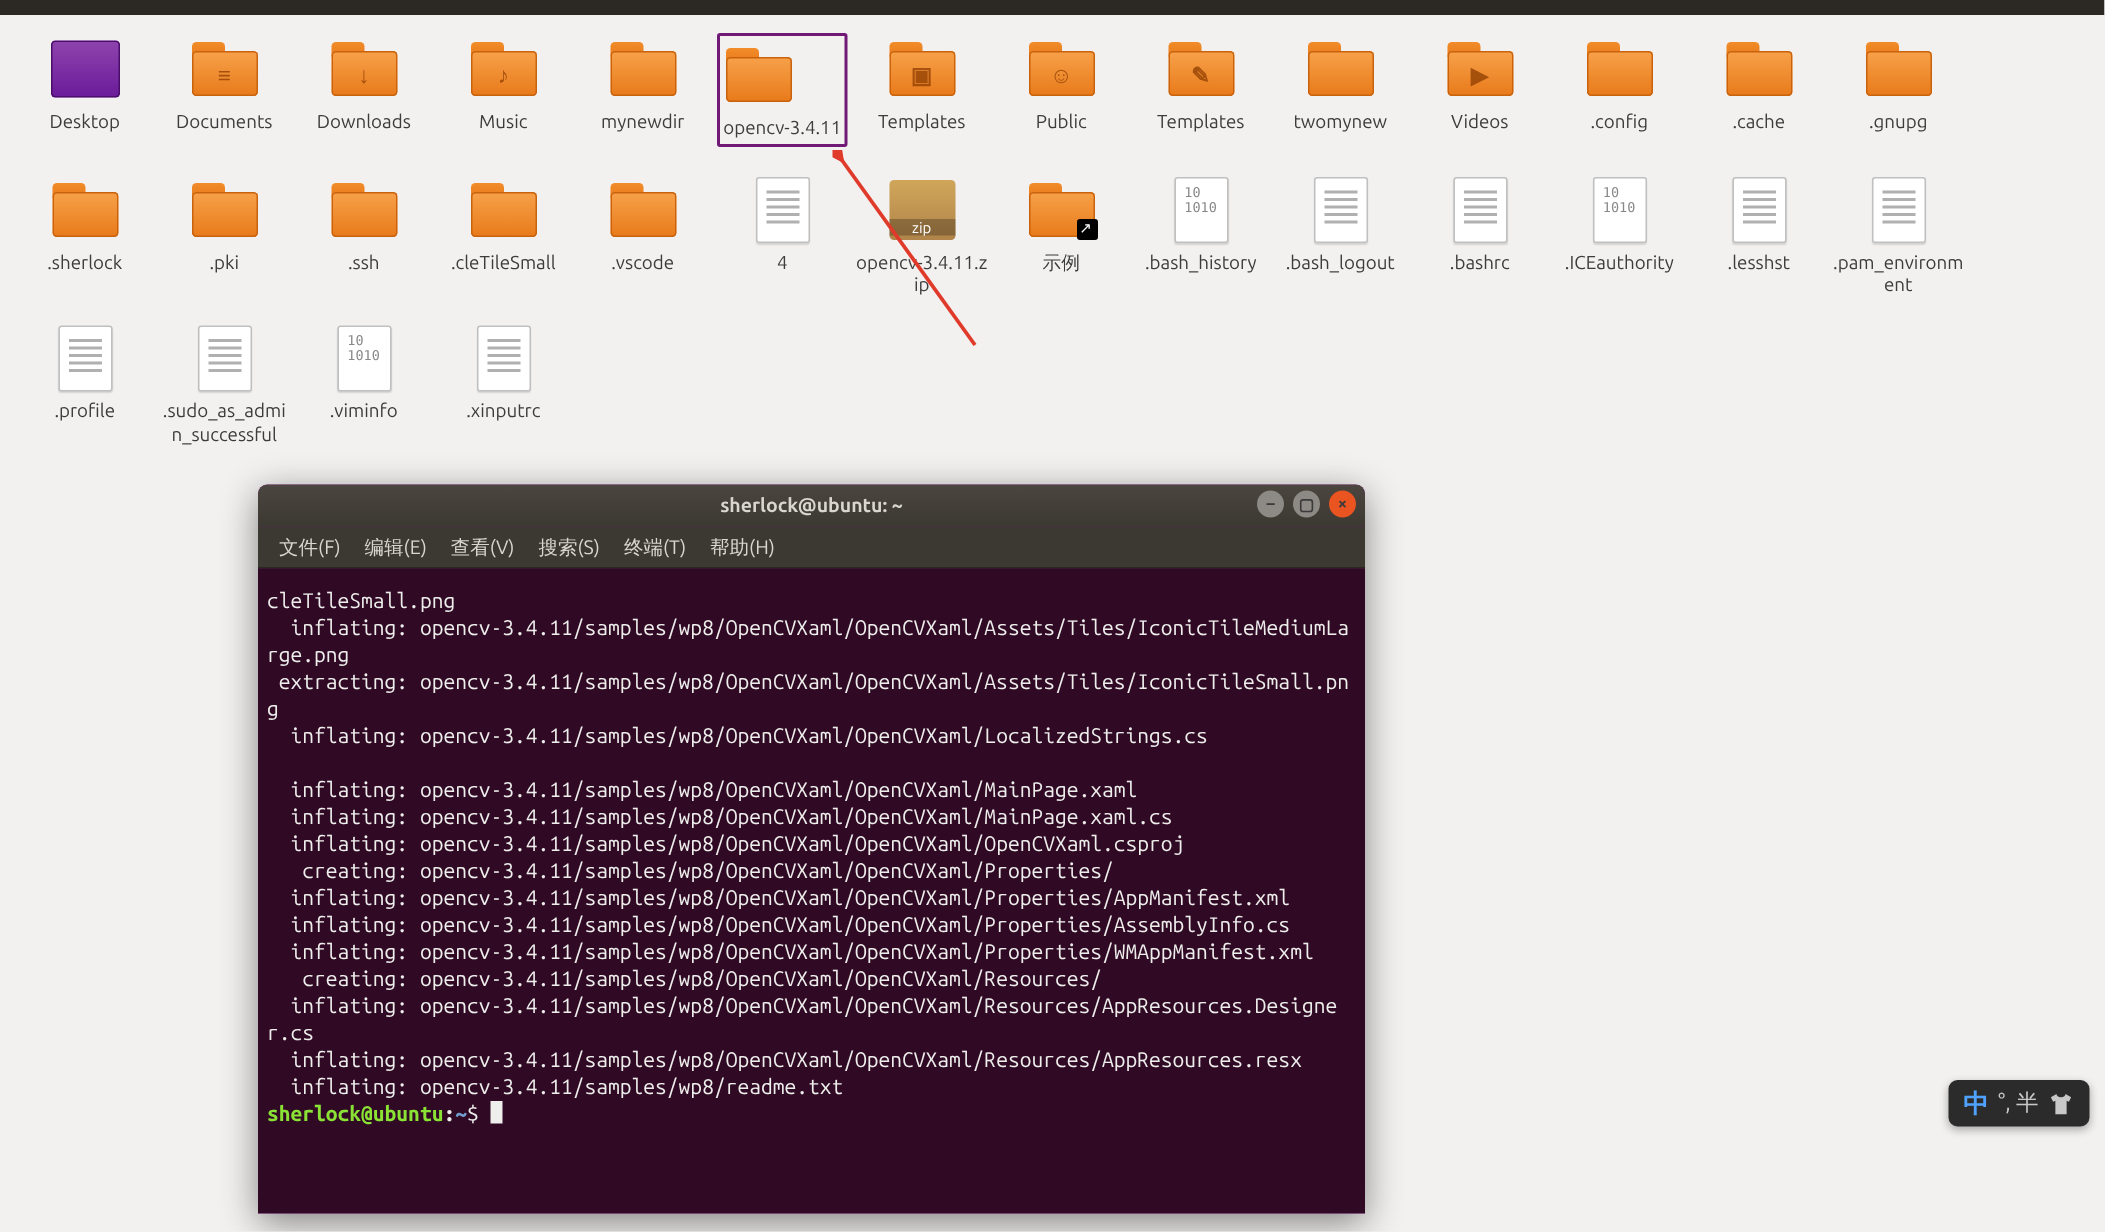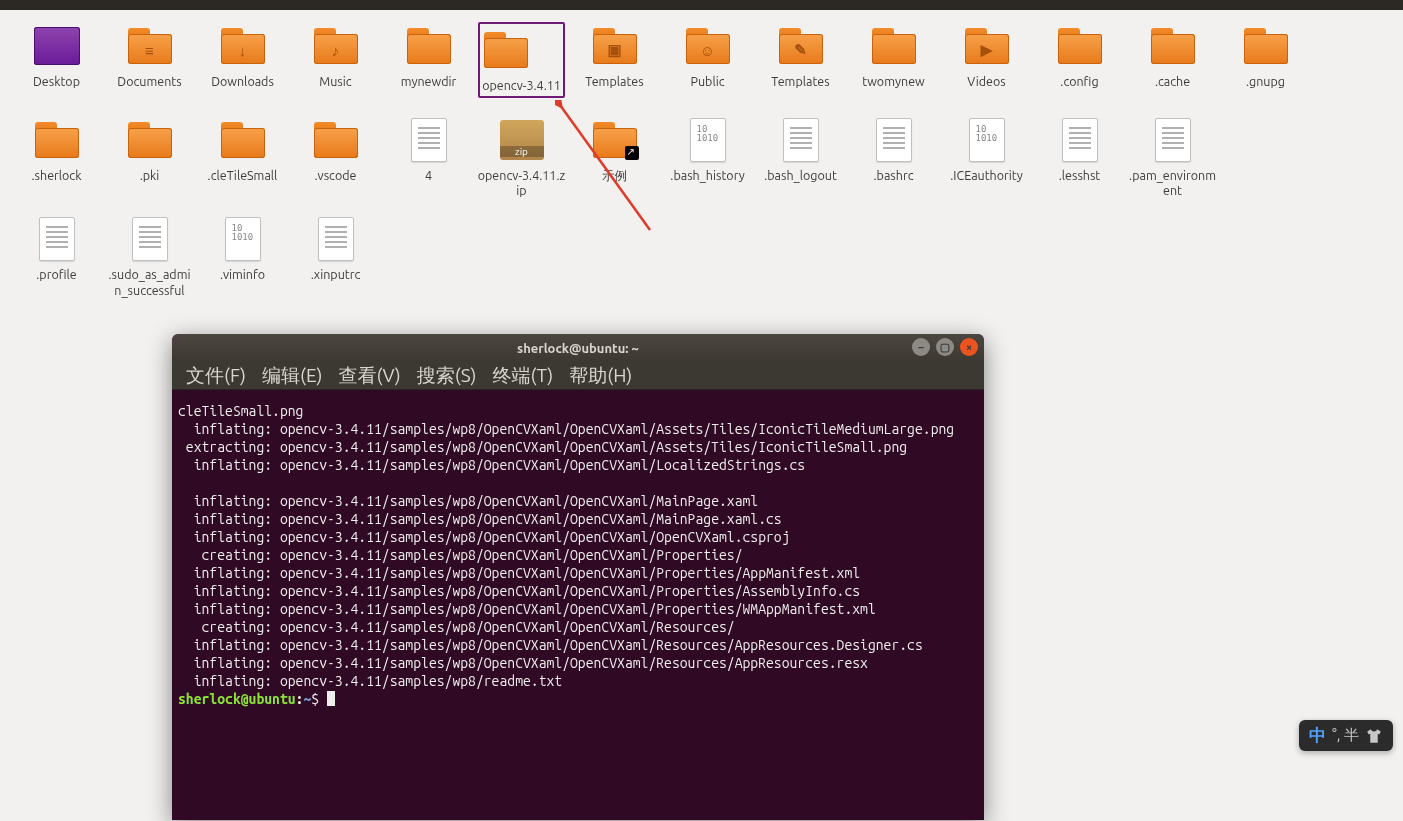".ssh" div.icon-cell { html: none -> <div> <div> <div> <div></div> </div> </div> <div>.ssh</div> </div> }
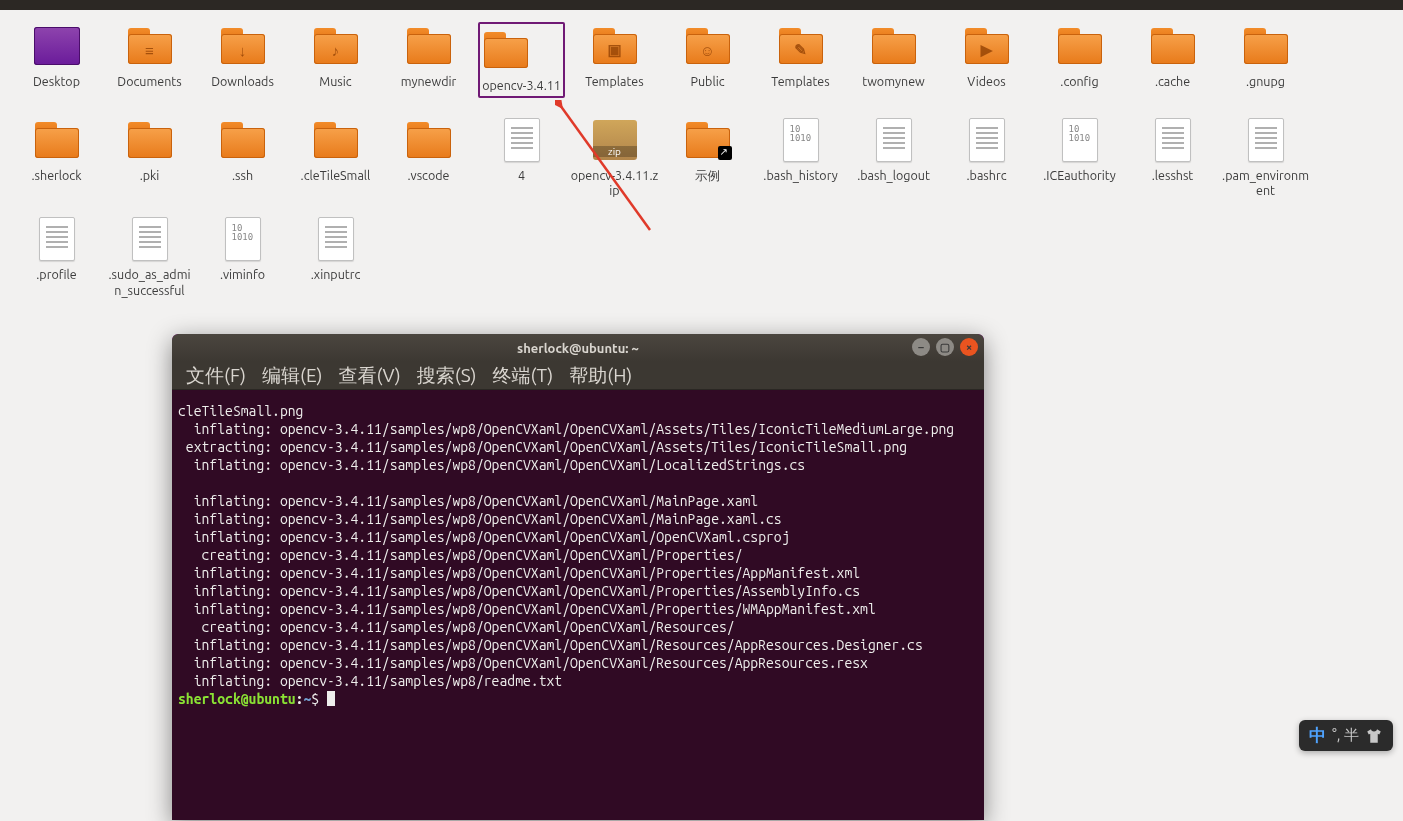"sherlock@ubuntu: ~" .terminal-window { top: 334px -> 323px; width: 812px -> 738px }
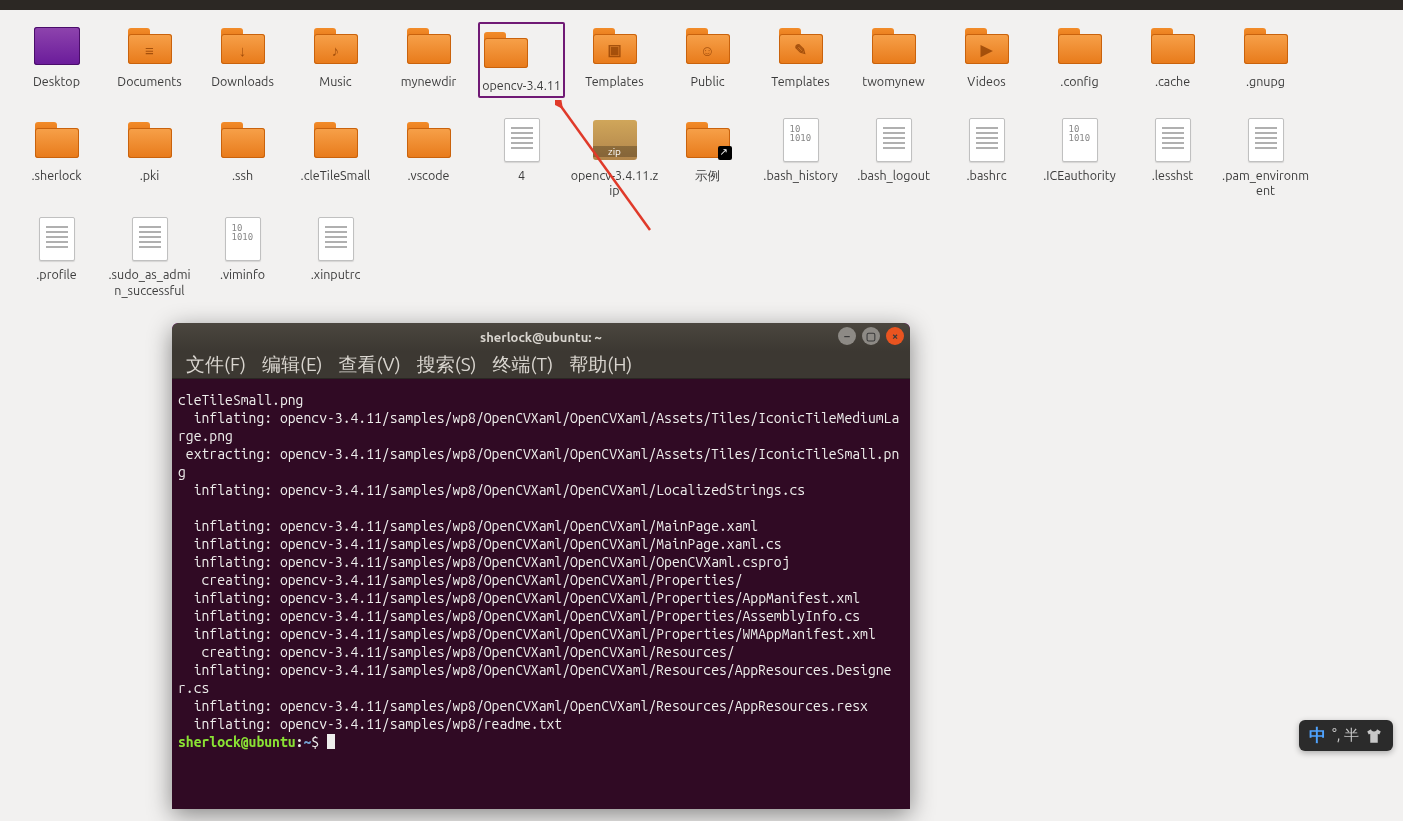"文件(F)" .term-menubar { font-size: 19px -> 13px }
